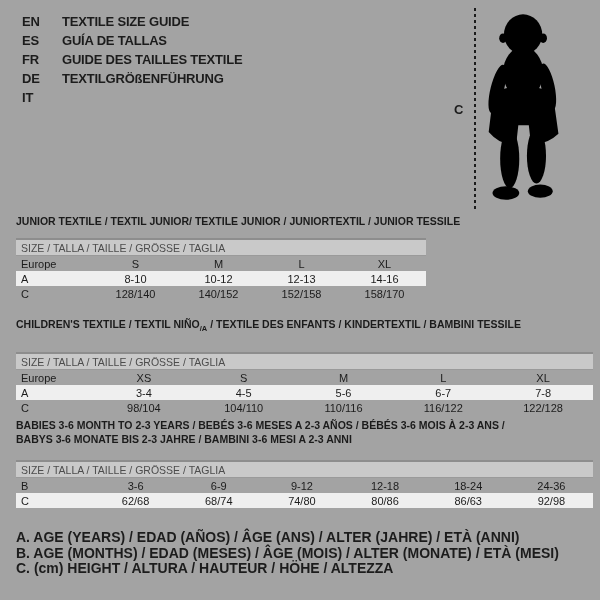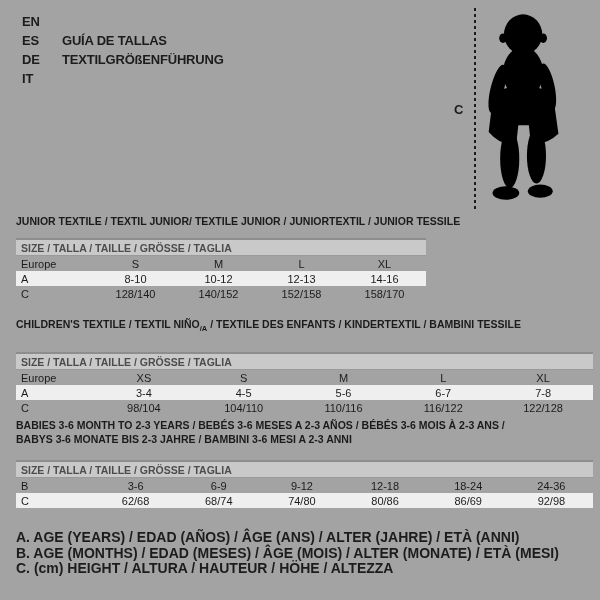"TEXTILE SIZE GUIDE" span.lang-label { html: none -> <span>TEXTILE SIZE GUIDE</span> }
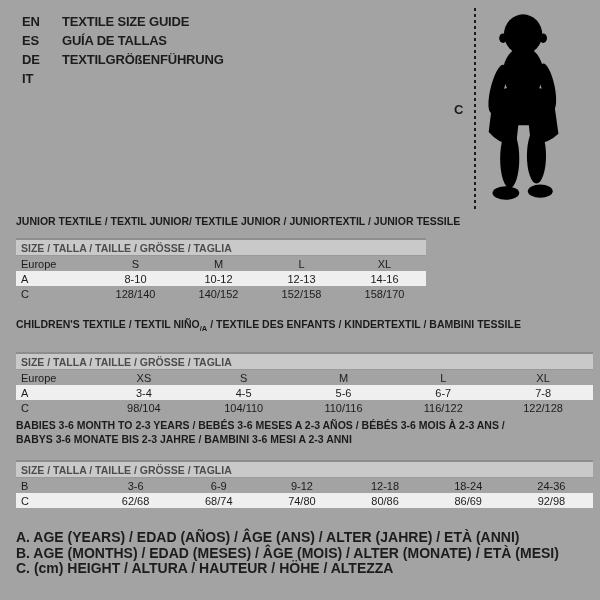"FR" div.lang-row { html: none -> <div> <span>FR</span> <span>GUIDE DES TAILLES TEXTILE</span> </div> }
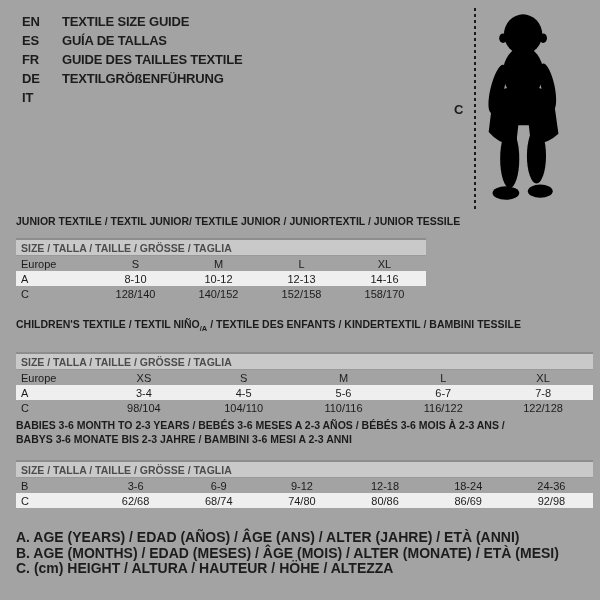"SIZE / TALLA / TAILLE" tr.size-hdr td { font-weight: bold -> normal }
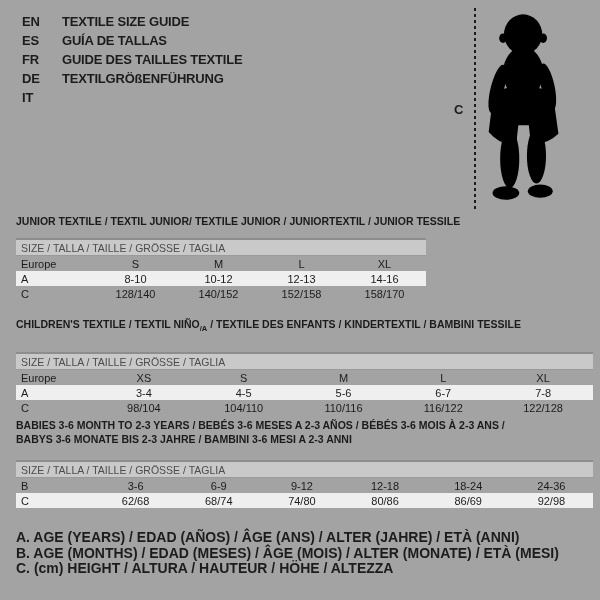"86/69" td { text: 86/69 -> 86/63 }
